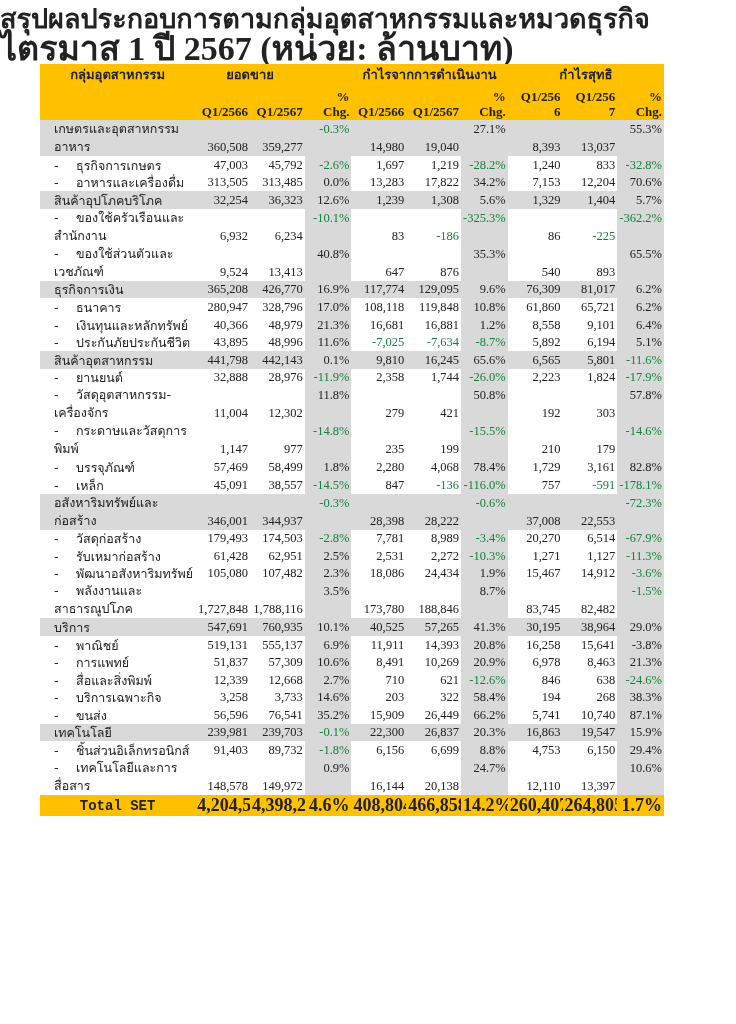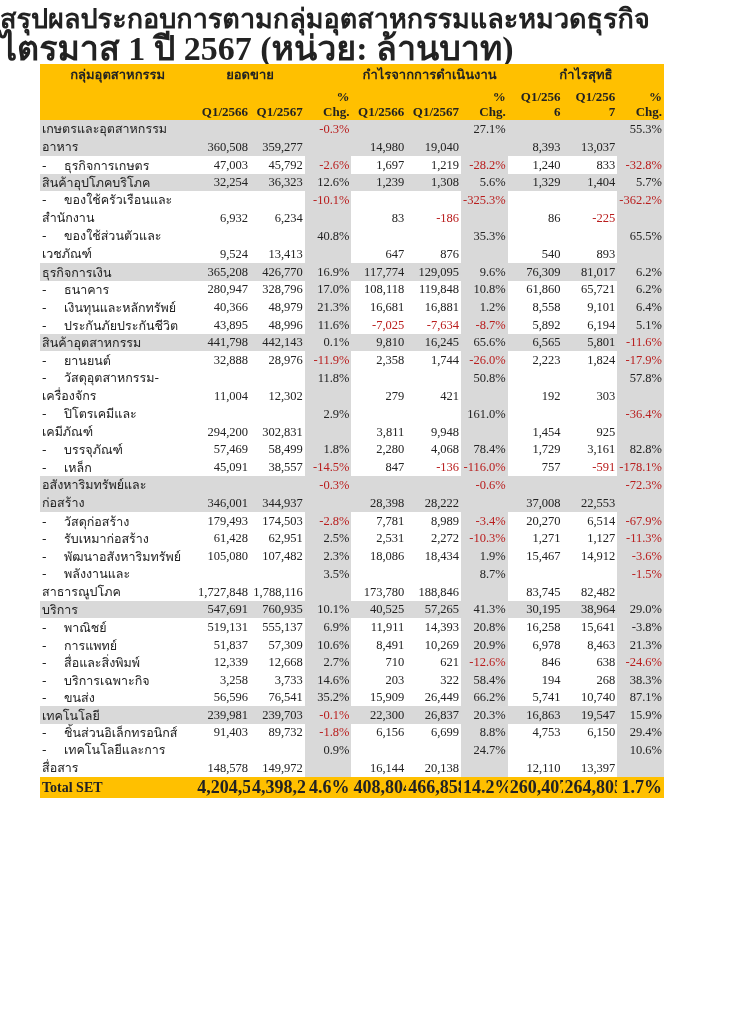"เกษตรและอุตสาหกรรม" tbody td.name { padding-left: 2px -> 14px }
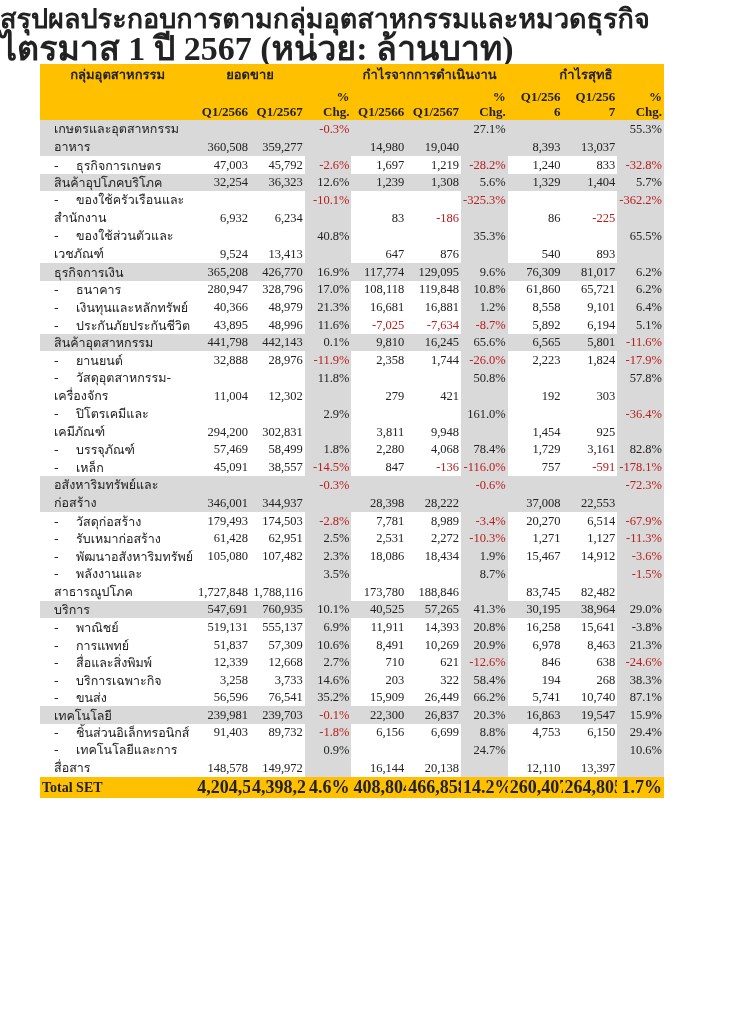"-0.3%" .neg { color: #b91c1c -> #15803d }
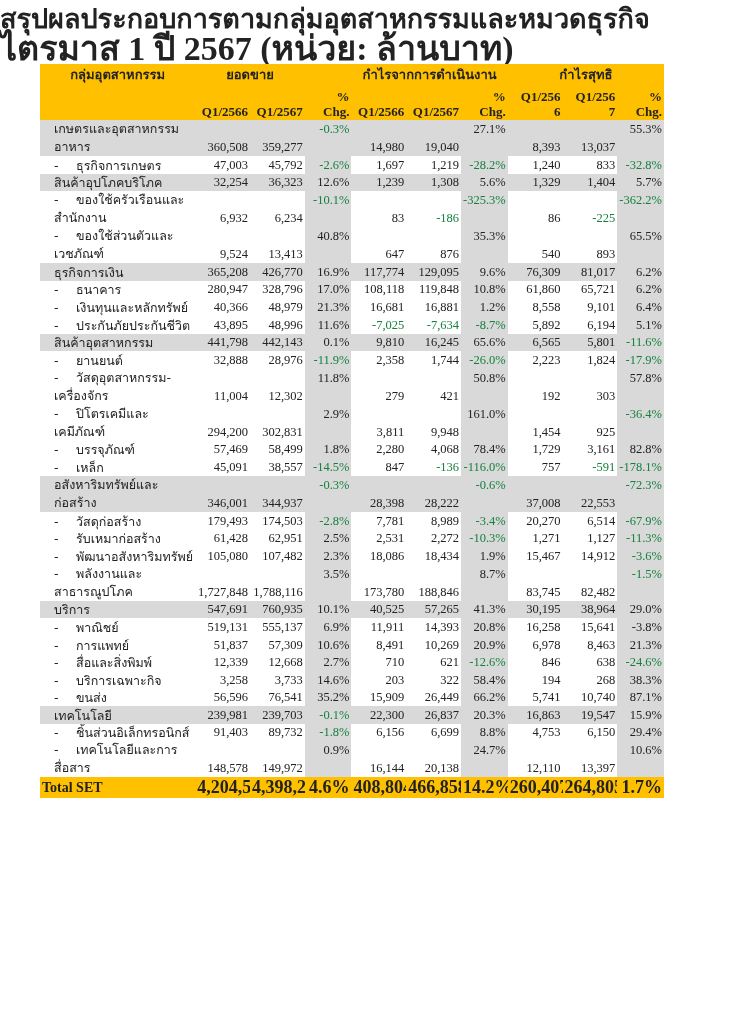"- อาหารและเครื่องดื่ม" tr.sub { html: none -> <tr> <td><span>-</span><span>อาหารและเครื่องดื่ม</span></td> <td>313,505</td> <td>313,485</td> <td>0.0%</td> <td>13,283</td> <td>17,822</td> <td>34.2%</td> <td>7,153</td> <td>12,204</td> <td>70.6%</td> </tr> }
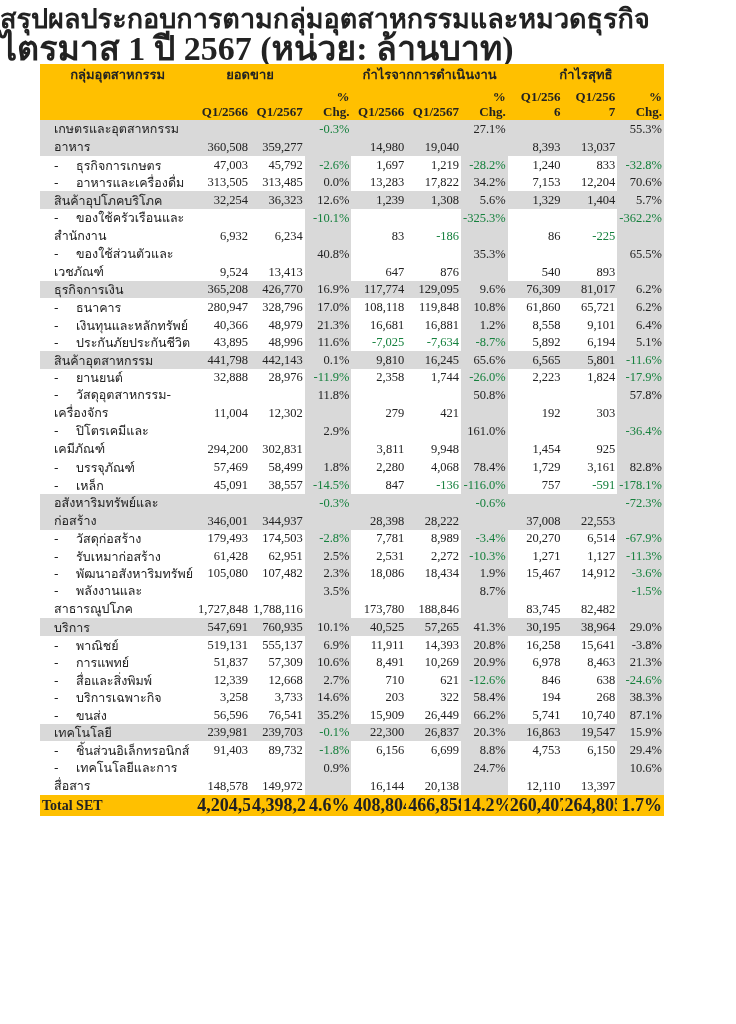"- กระดาษและวัสดุการ" tr.sub { html: none -> <tr> <td><span>-</span><span>กระดาษและวัสดุการ</span><br><span>พิมพ์</span></td> <td>1,147</td> <td>977</td> <td>-14.8%</td> <td>235</td> <td>199</td> <td>-15.5%</td> <td>210</td> <td>179</td> <td>-14.6%</td> </tr> }
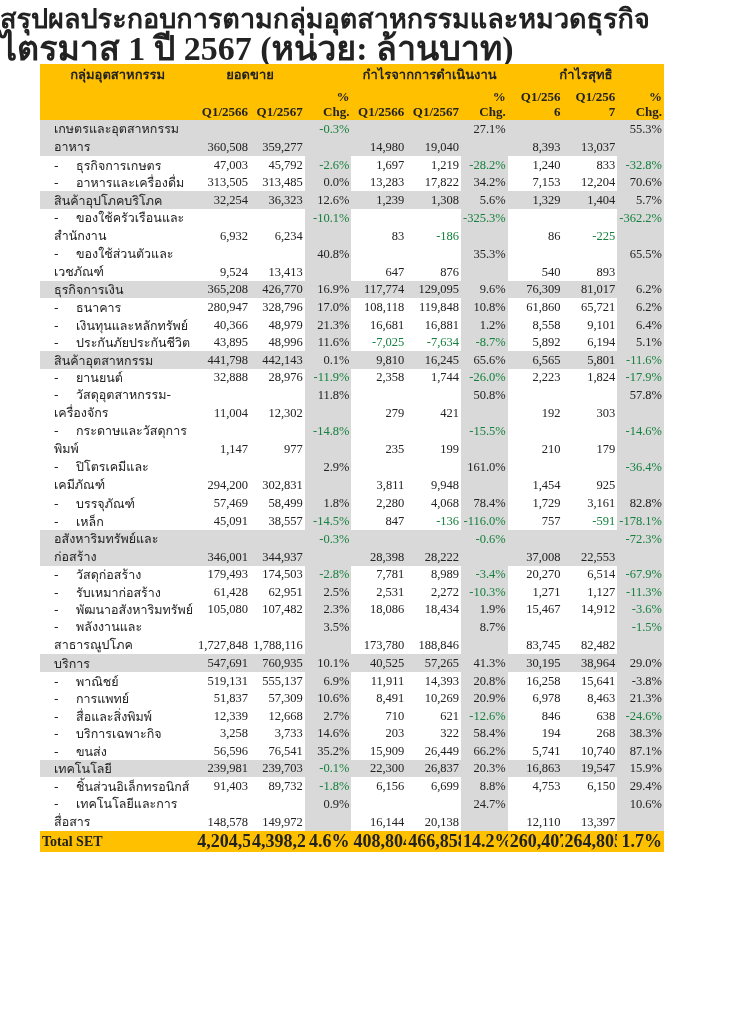"- ปิโตรเคมีและ" tr.sub { html: <tr> <td><span>-</span><span>ปิโตรเคมีและ</span><br><span>เคมีภัณฑ์</span></td> <td>294,200</td> <td>302,831</td> <td>2.9%</td> <td>3,811</td> <td>9,948</td> <td>161.0%</td> <td>1,454</td> <td>925</td> <td>-36.4%</td> </tr> -> none }
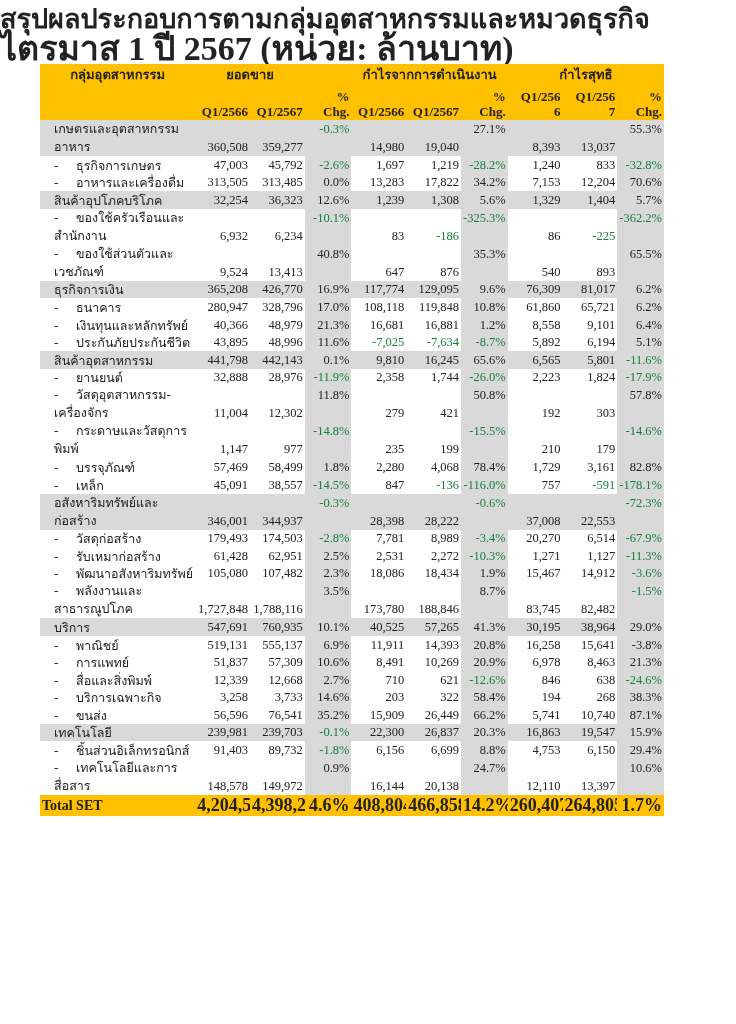"18,434" td.num { text: 18,434 -> 24,434 }
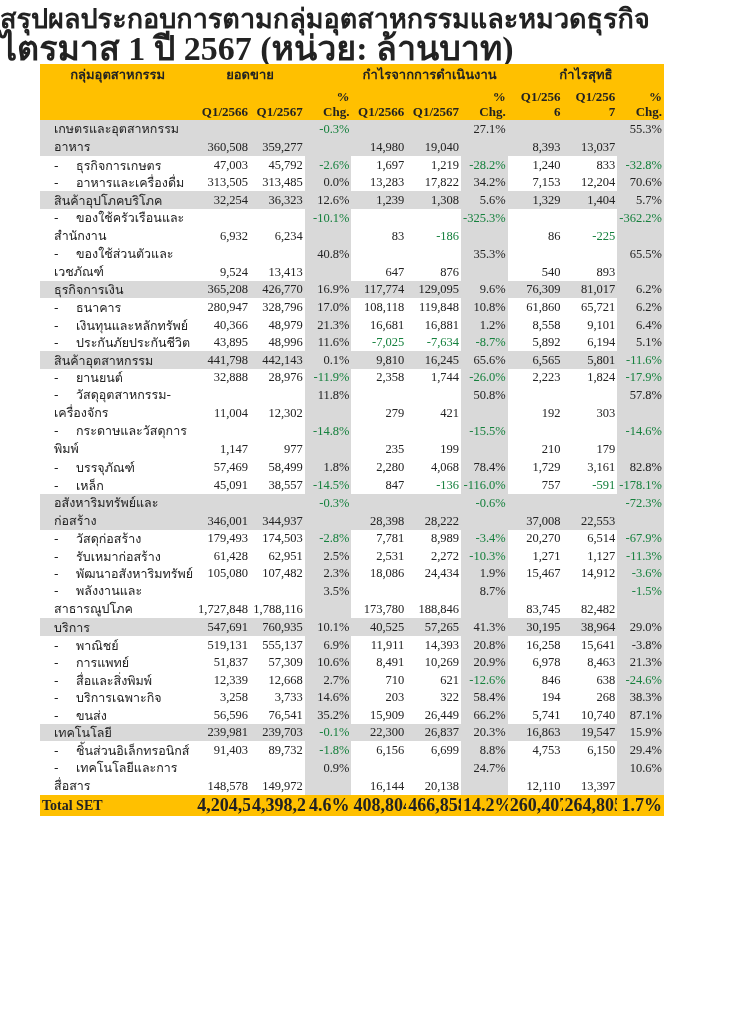"Total SET" tfoot td.name { font-family: none -> Liberation Mono, monospace; text-align: left -> center }
